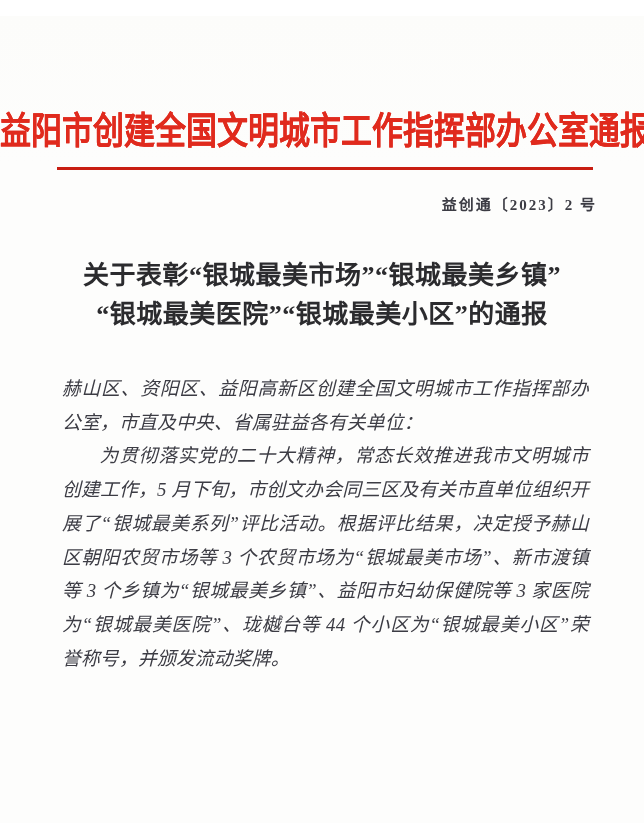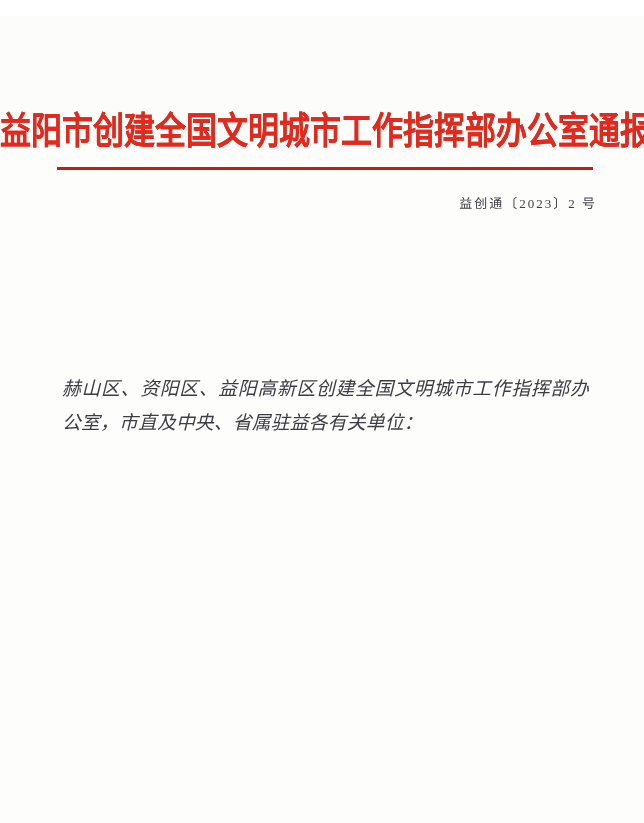"益创通〔2023〕2 号" .doc-number { font-size: 13px -> 15px; font-weight: 400 -> 700 }
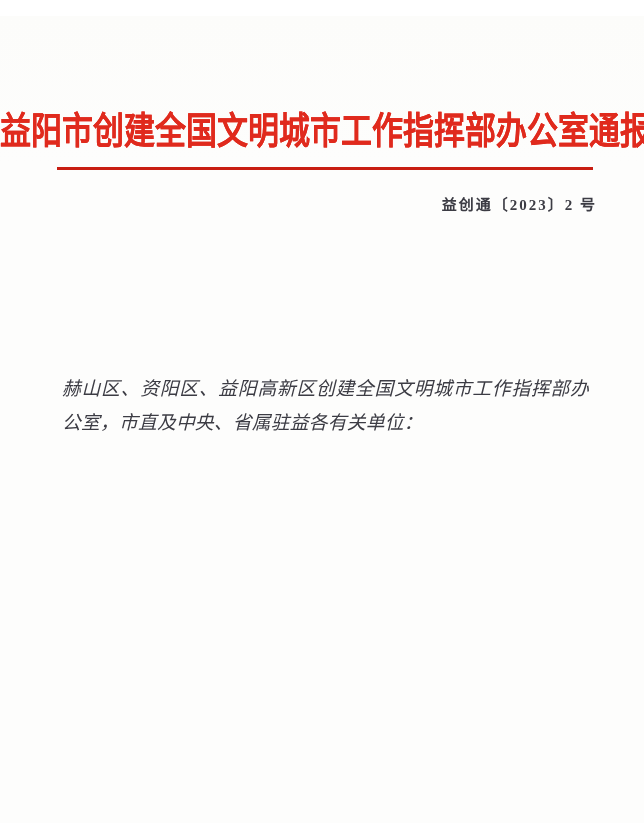"关于表彰“银城最美市场”“银城最美乡镇”" h2.doc-title { html: none -> <h2> <span>关于表彰“银城最美市场”“银城最美乡镇”</span><br> <span>“银城最美医院”“银城最美小区”的通报</span> </h2> }
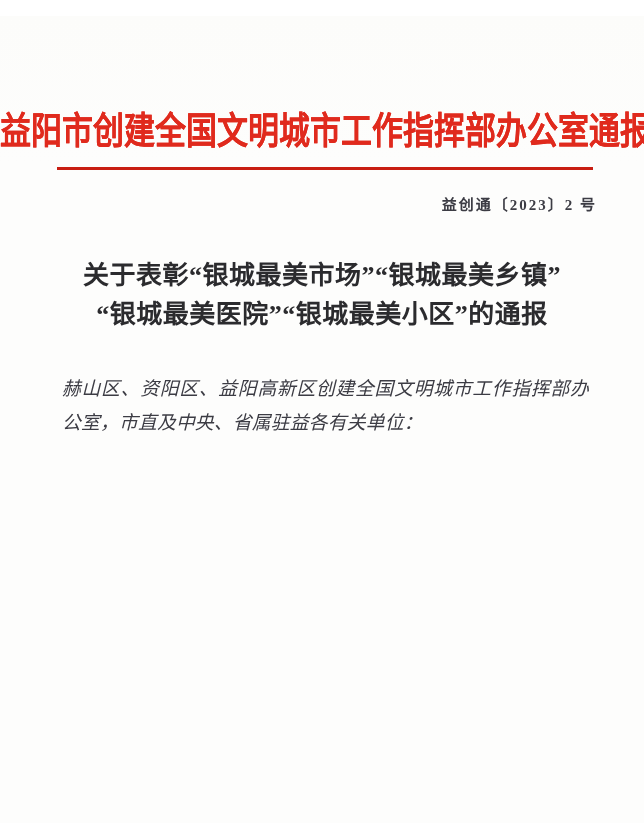"为贯彻落实党的二十大精神，常态长效推进我市文明城市创建工作，5" p.indent { html: none -> <p>为贯彻落实党的二十大精神，常态长效推进我市文明城市创建工作，5 月下旬，市创文办会同三区及有关市直单位组织开展了“银城最美系列”评比活动。根据评比结果，决定授予赫山区朝阳农贸市场等 3 个农贸市场为“银城最美市场”、新市渡镇等 3 个乡镇为“银城最美乡镇”、益阳市妇幼保健院等 3 家医院为“银城最美医院”、珑樾台等 44 个小区为“银城最美小区”荣誉称号，并颁发流动奖牌。</p> }
